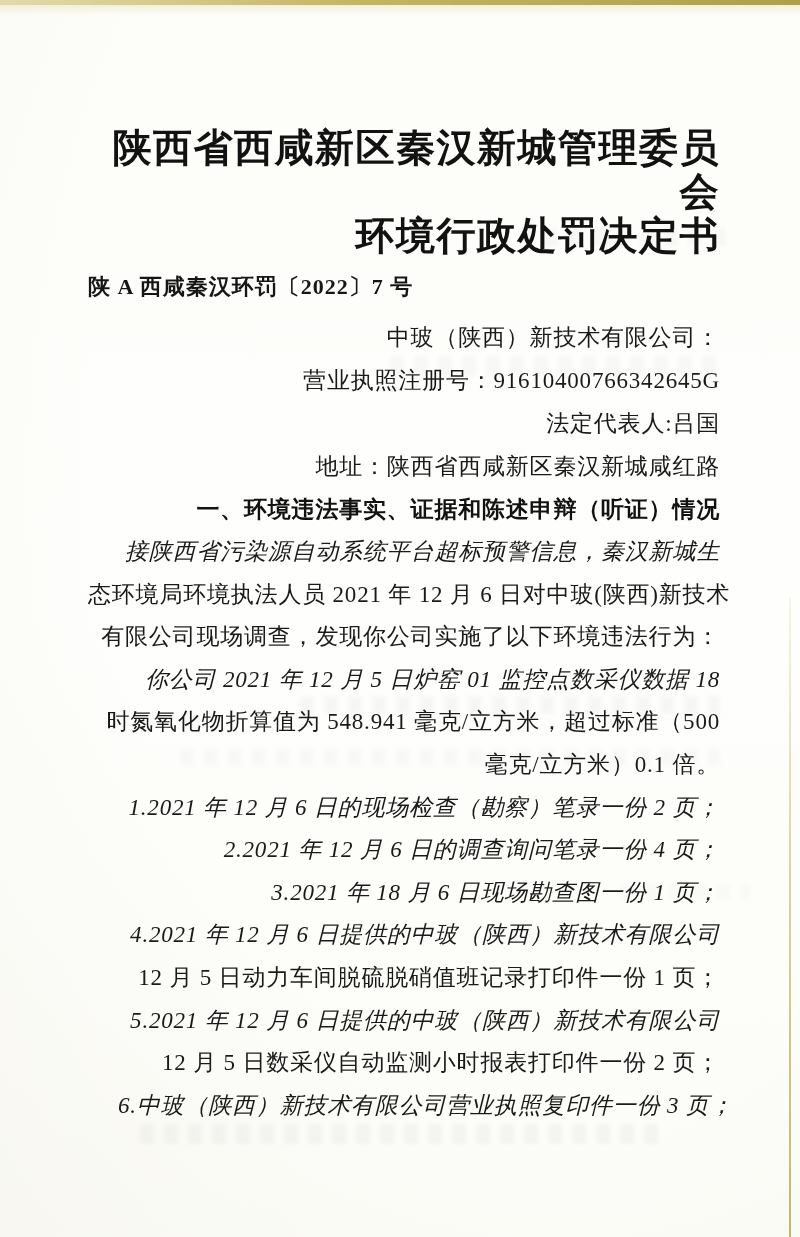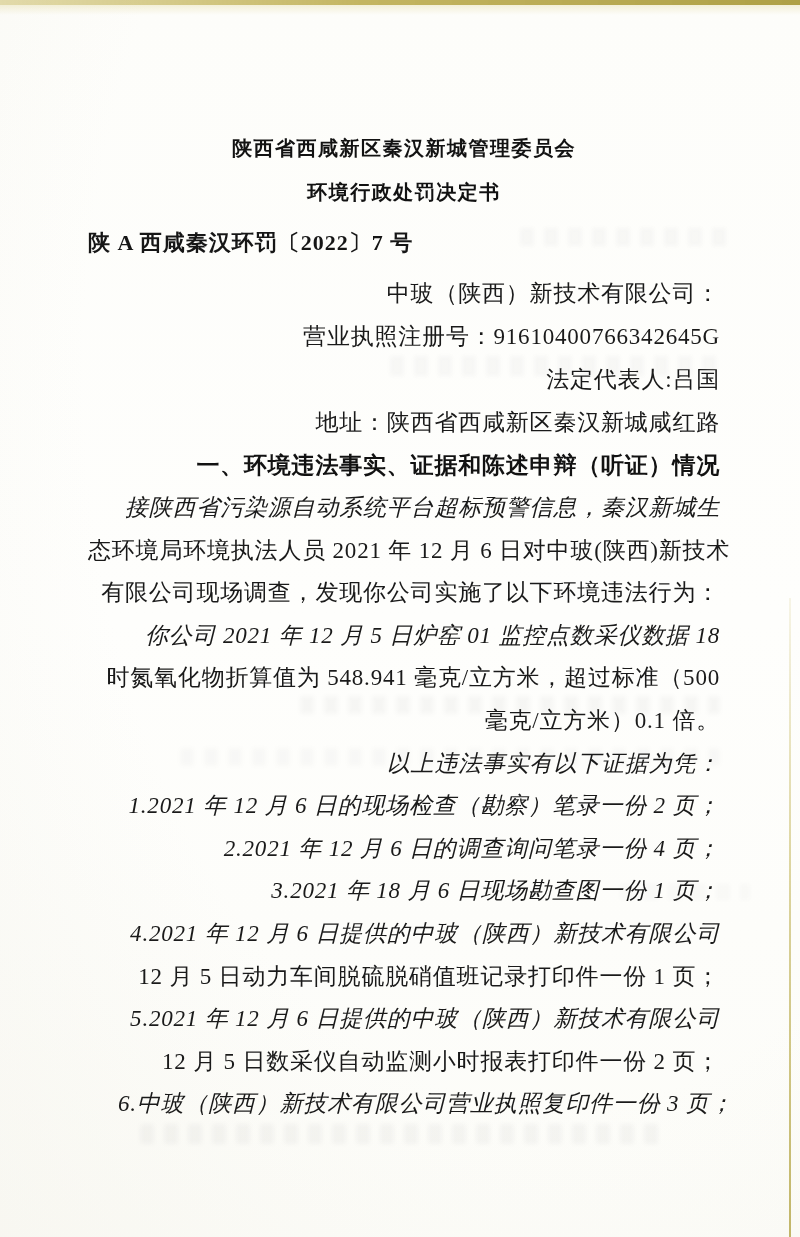"陕西省西咸新区秦汉新城管理委员会" .title-line { font-size: 20px -> 39px; text-align: center -> right }
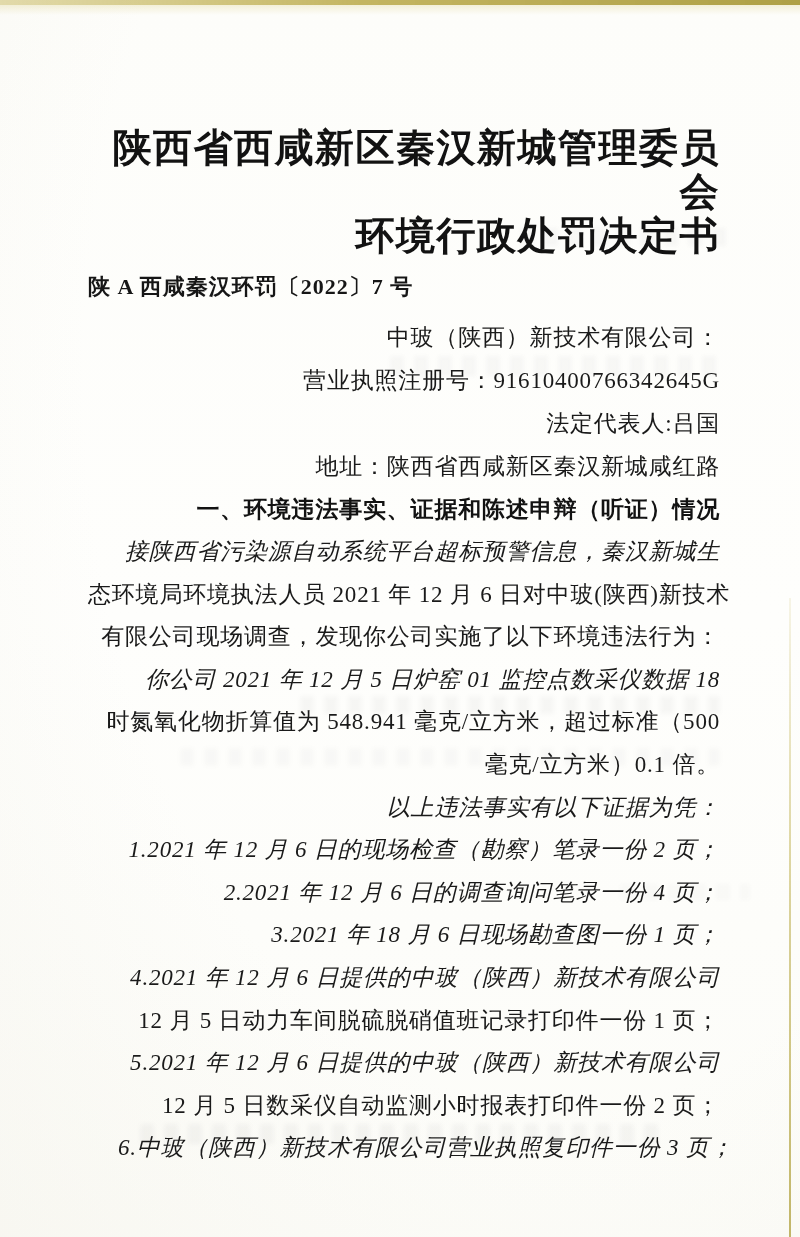"以上违法事实有以下证据为凭：" div.line { html: <div>以上违法事实有以下证据为凭：</div> -> none }
